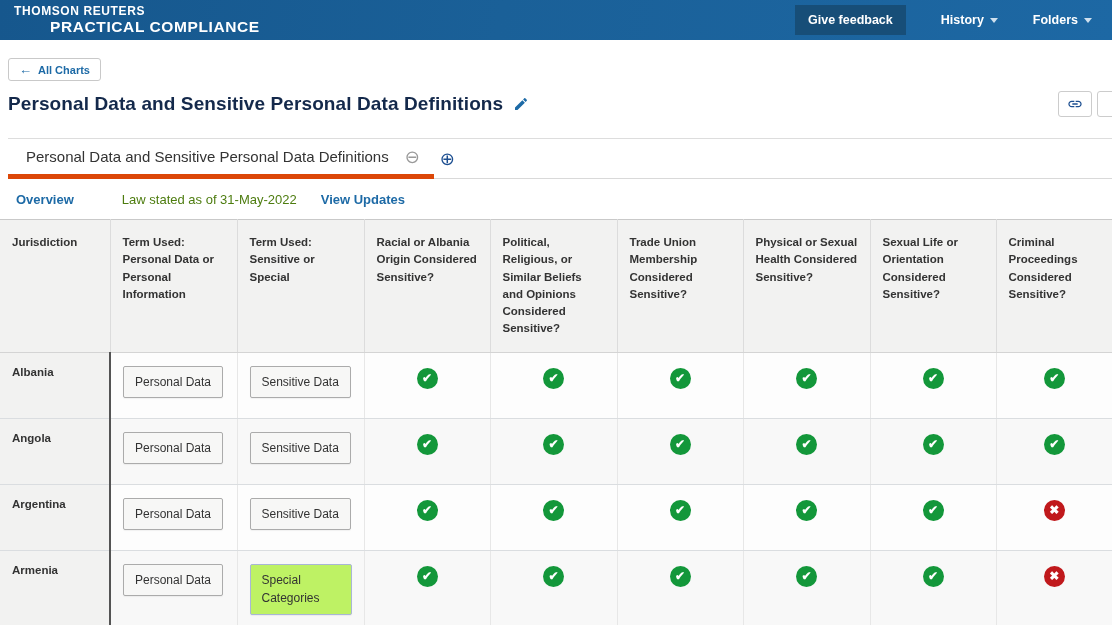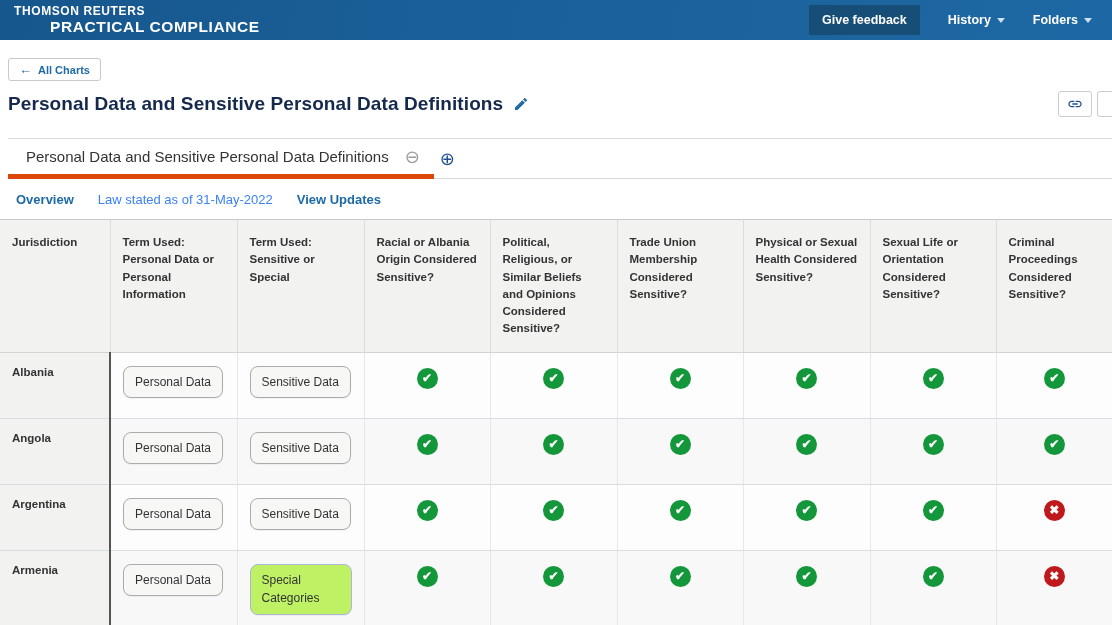"Give feedback" .appbar-right { gap: 28px -> 35px }
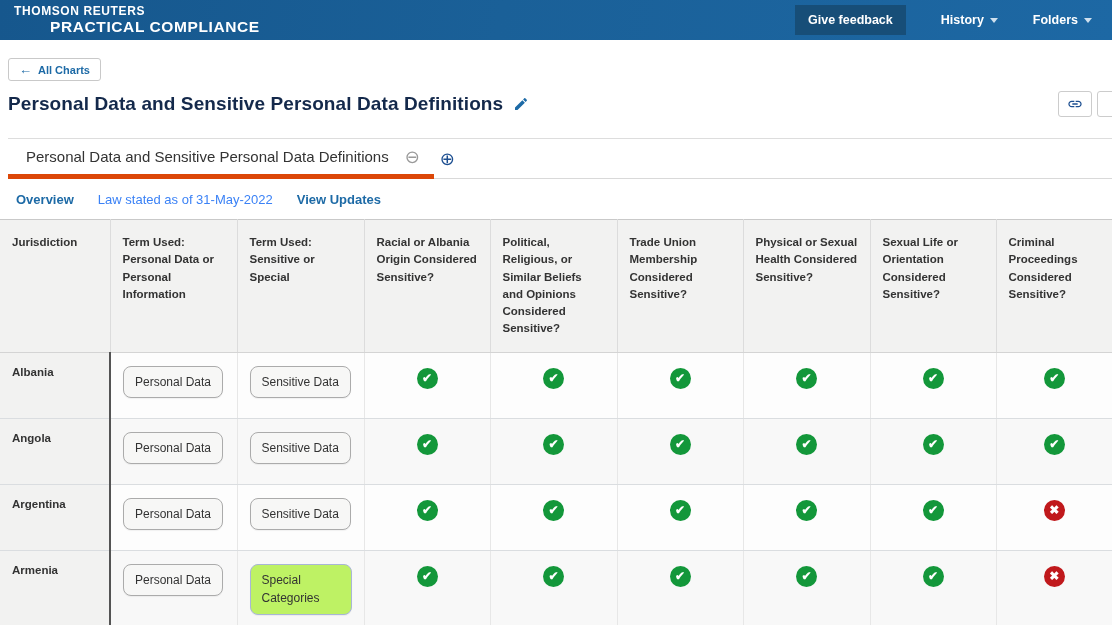"Law stated as of 31-May-2022" .meta-text { color: #3b82f6 -> #4d7c0f; margin-left: none -> 24px }
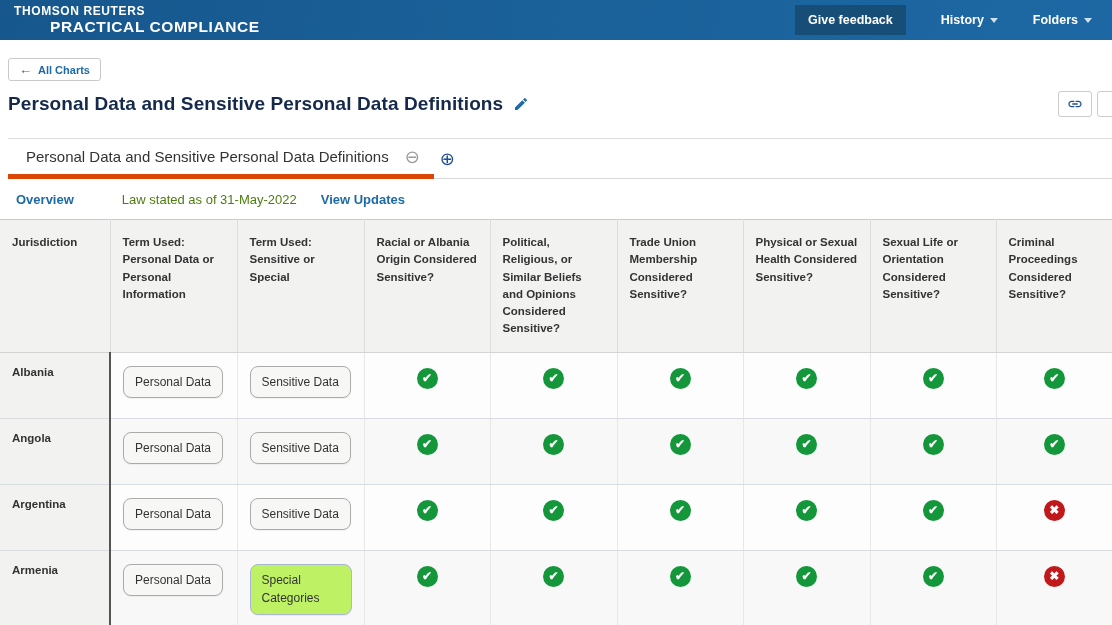"Personal Data" .term-btn { border-radius: 8px -> 2px }
